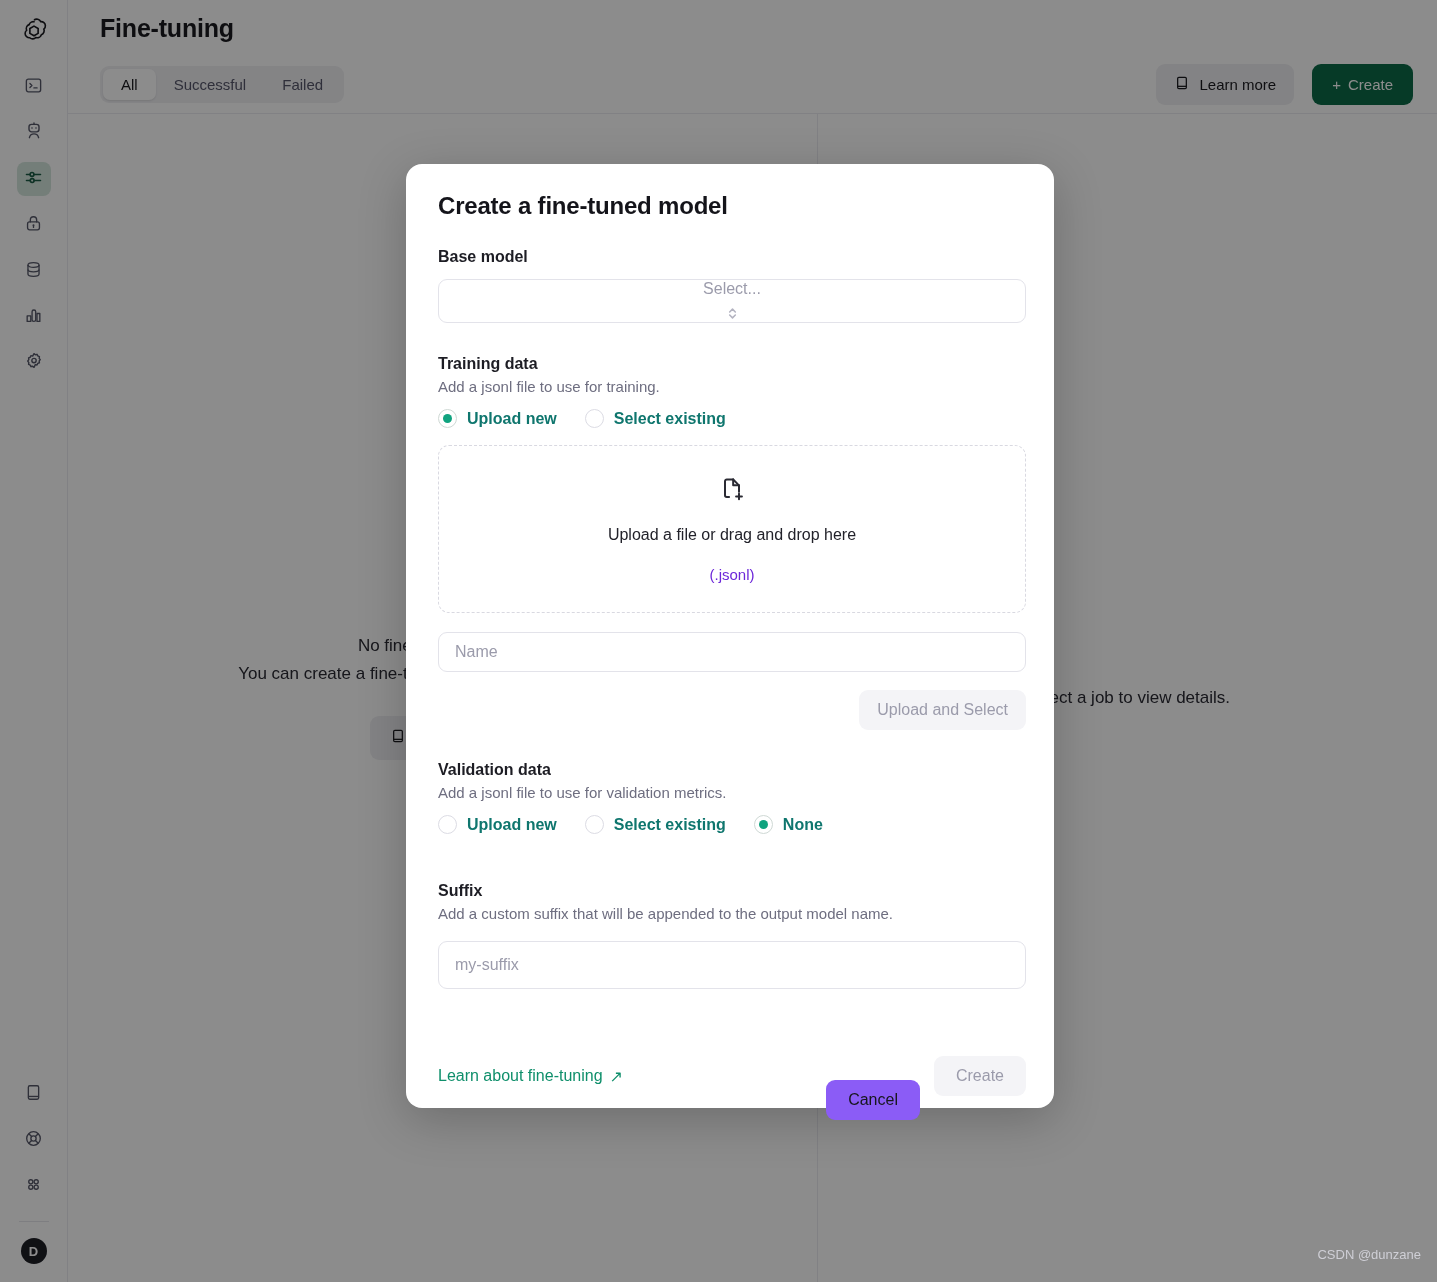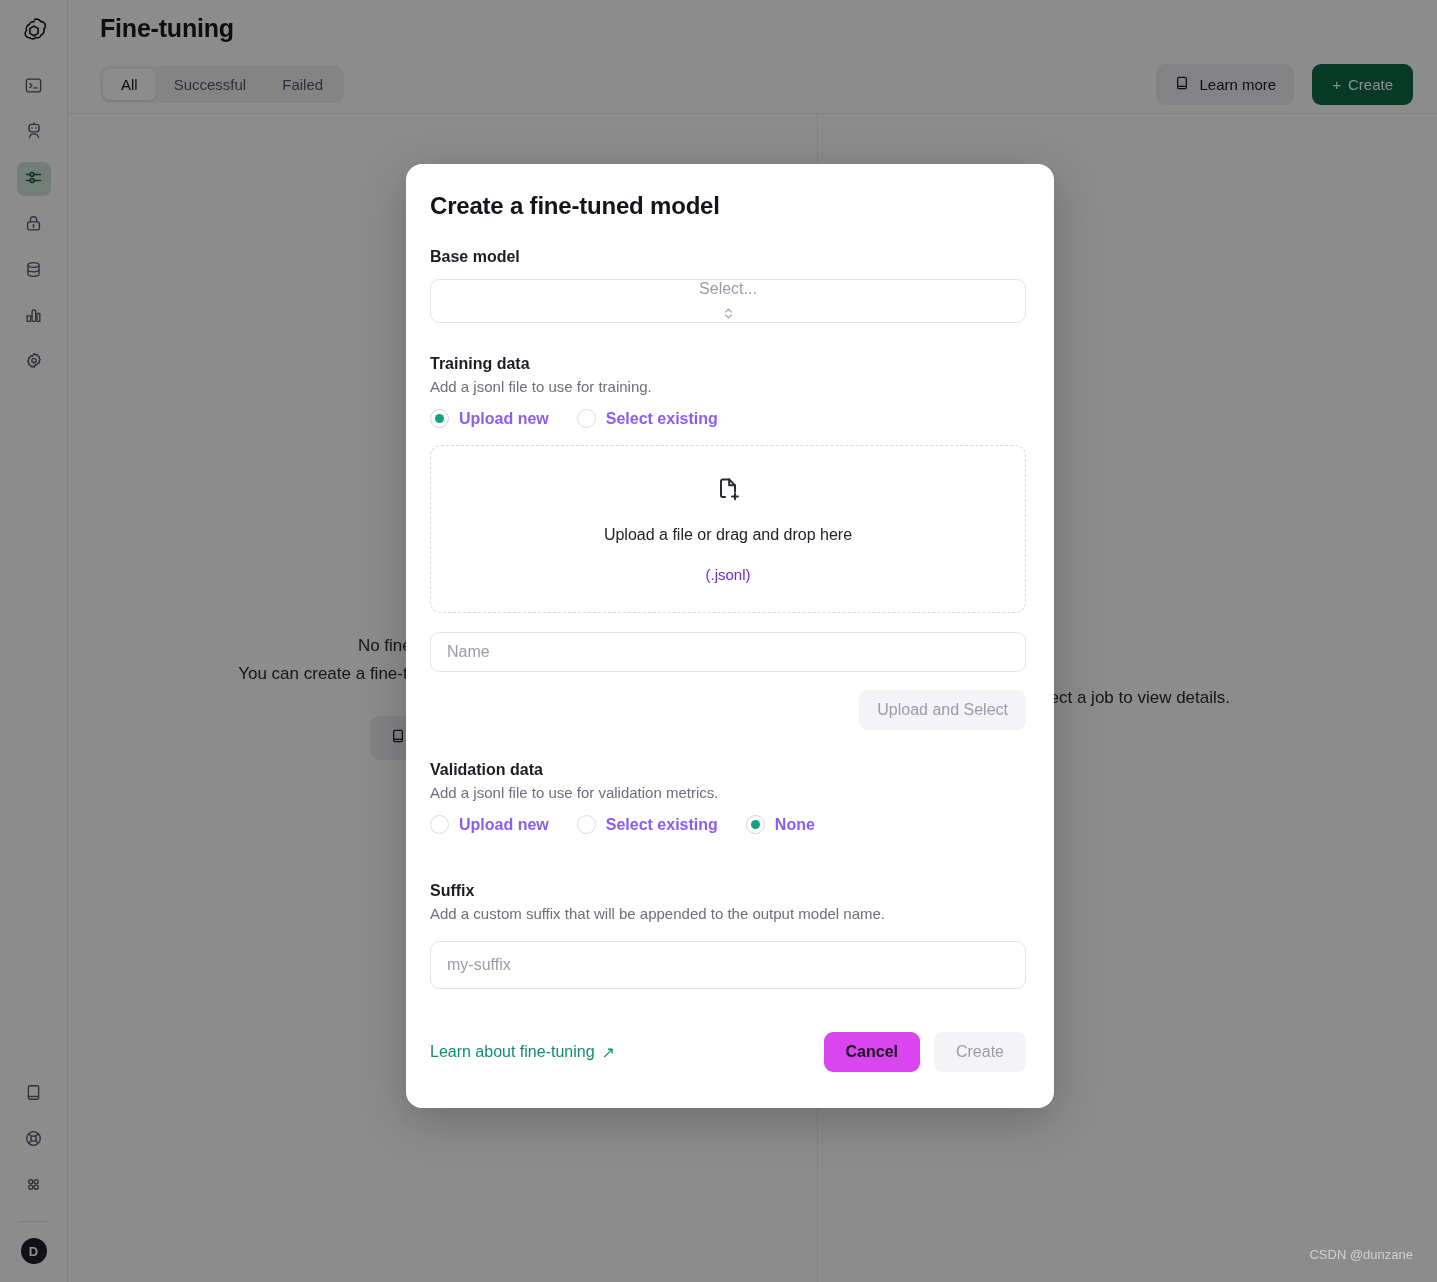"Create a fine-tuned model" .modal { padding: 28px 28px 0 24px -> 28px 28px 0 32px }
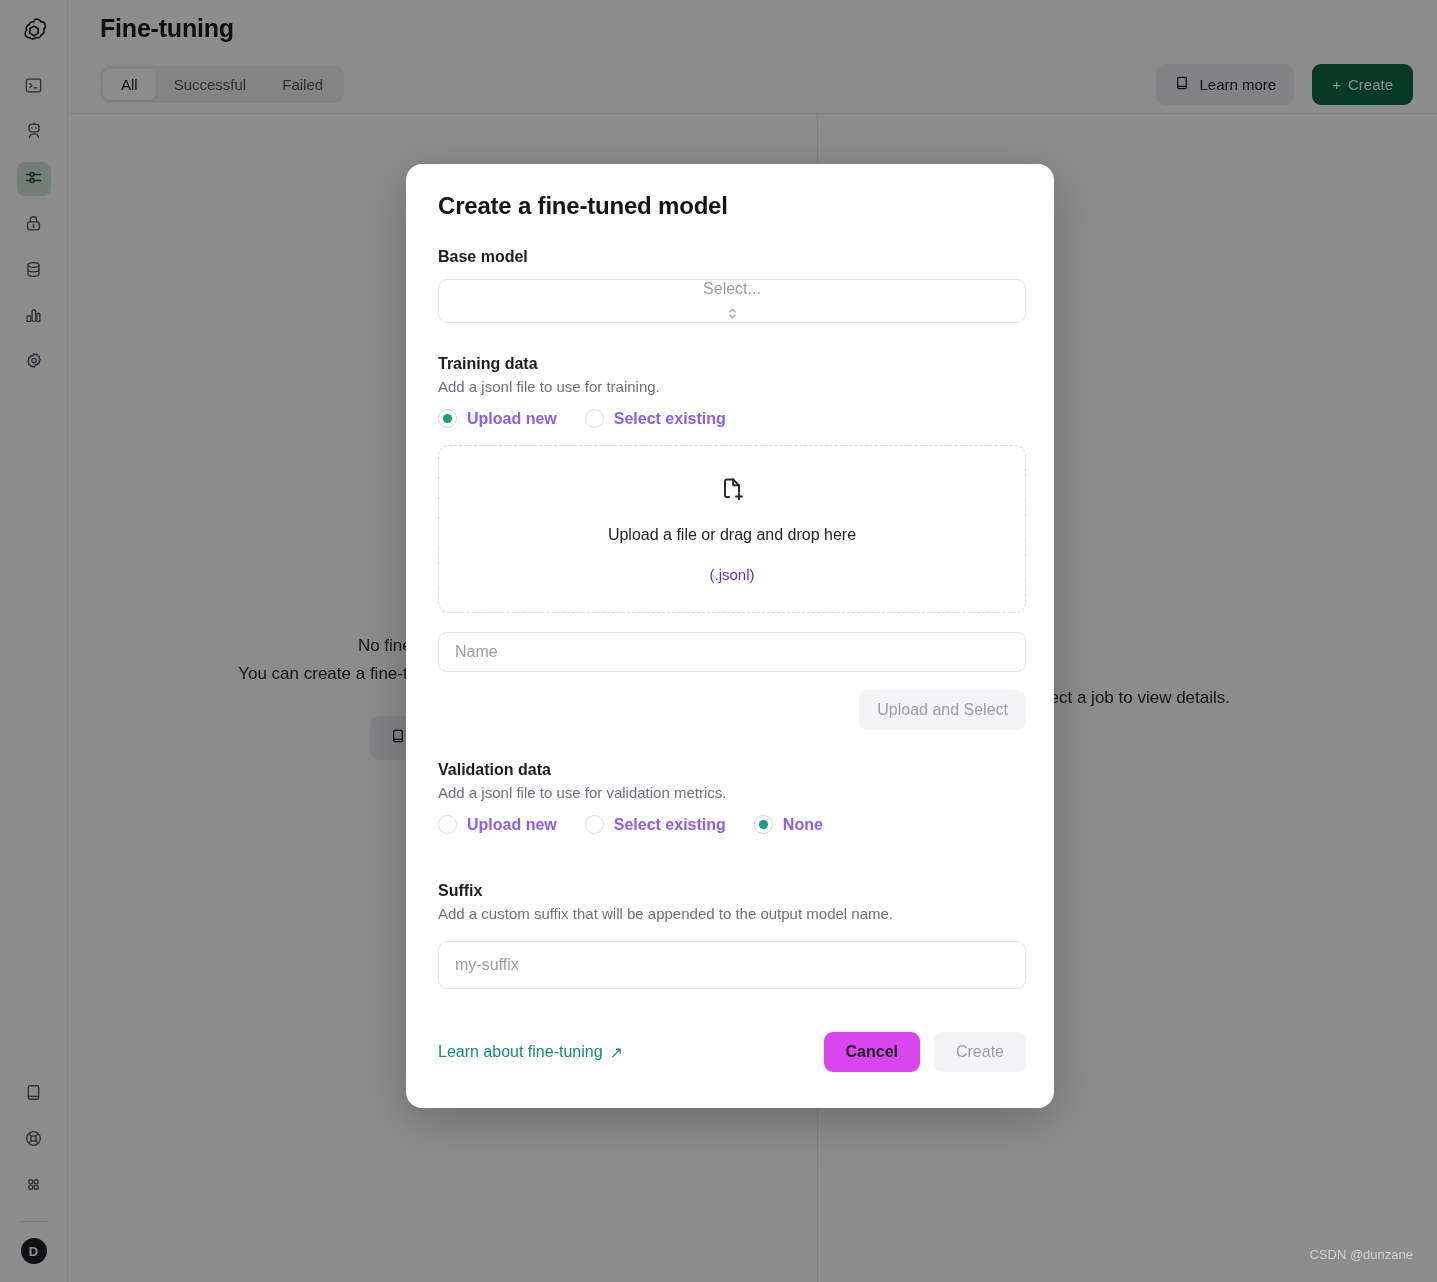"Upload new" .radio-label { color: #8b5cf6 -> #0f766e }
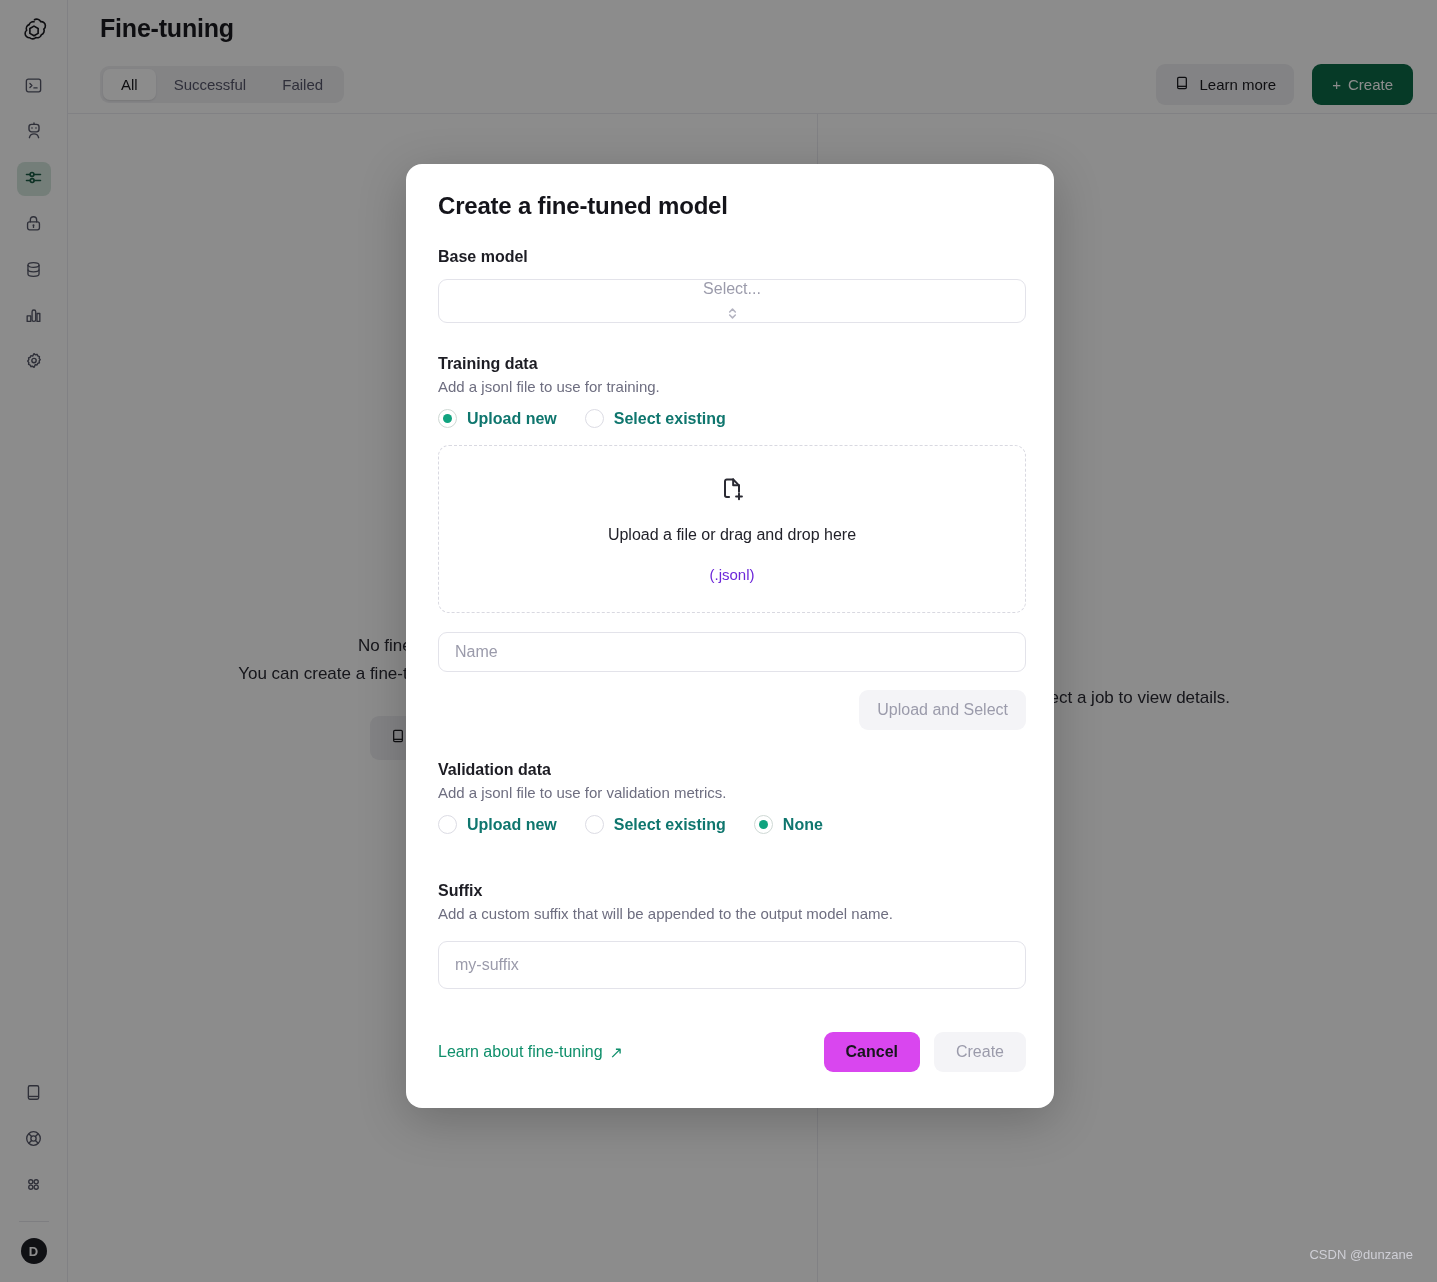"Cancel" .btn-cancel { background: #d946ef -> #8b5cf6; font-weight: 700 -> 400; margin-top: none -> 48px }
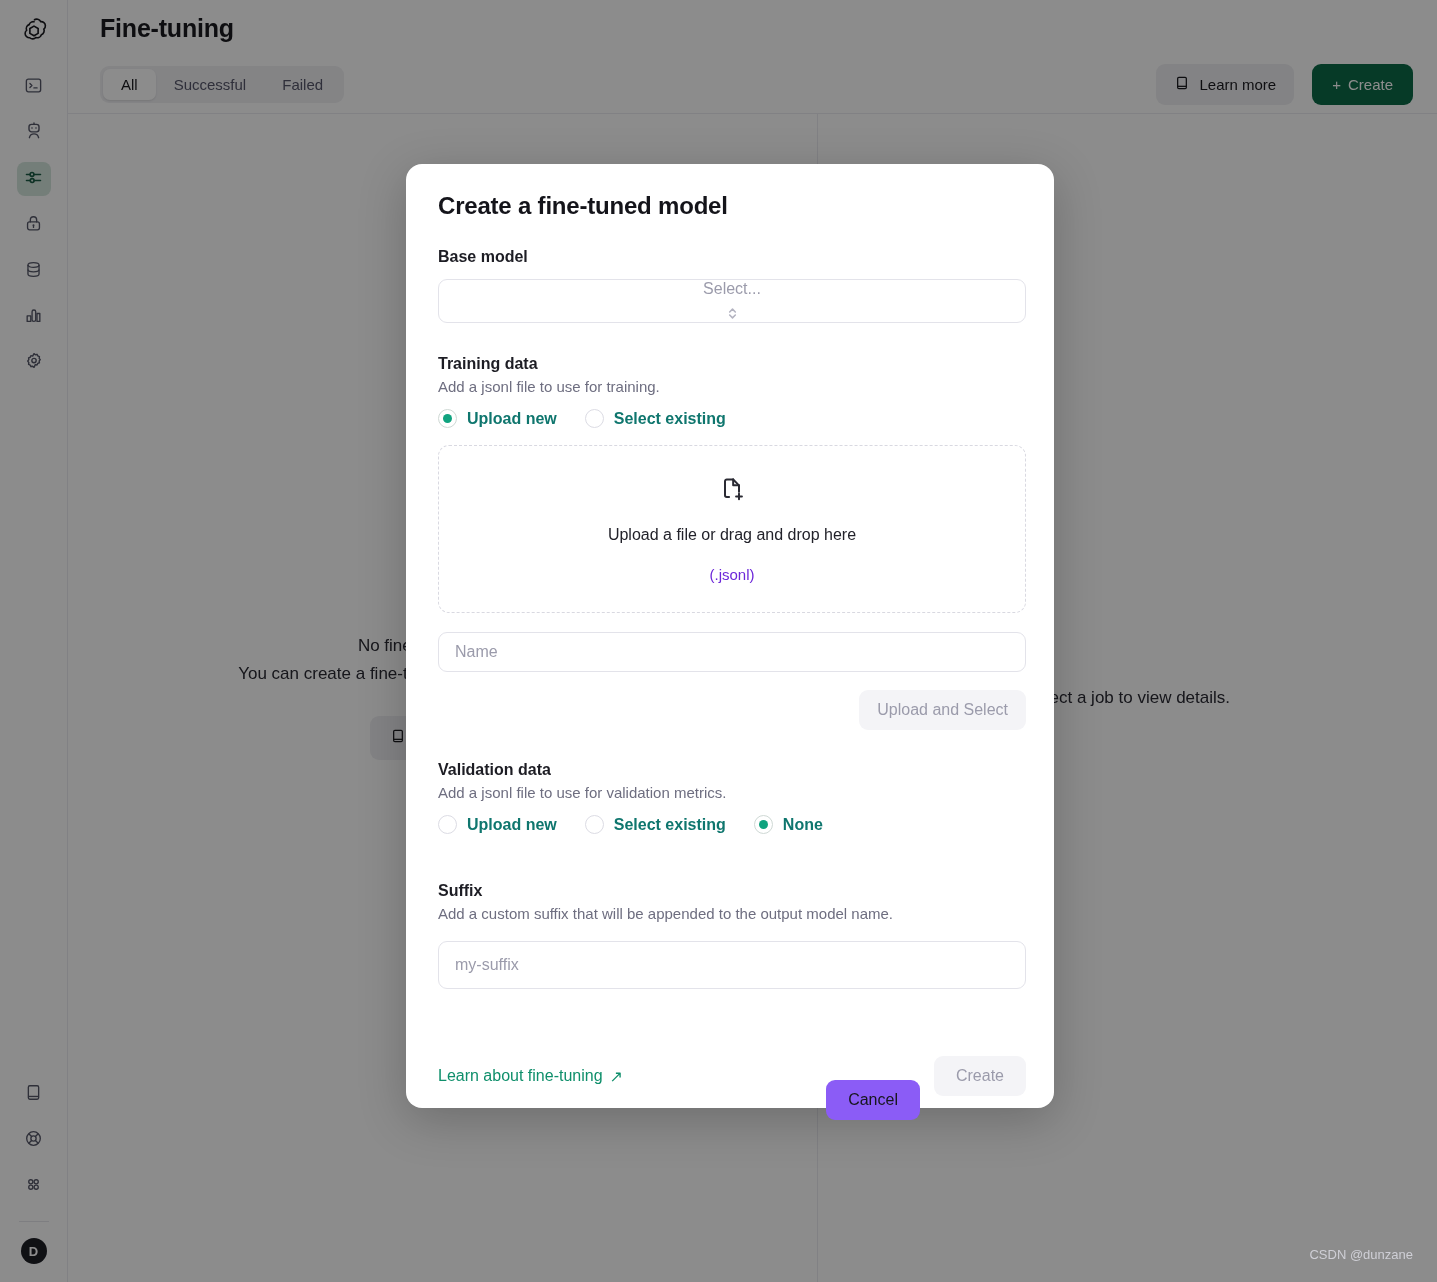"CSDN @dunzane" .watermark { right: 24px -> 16px }
